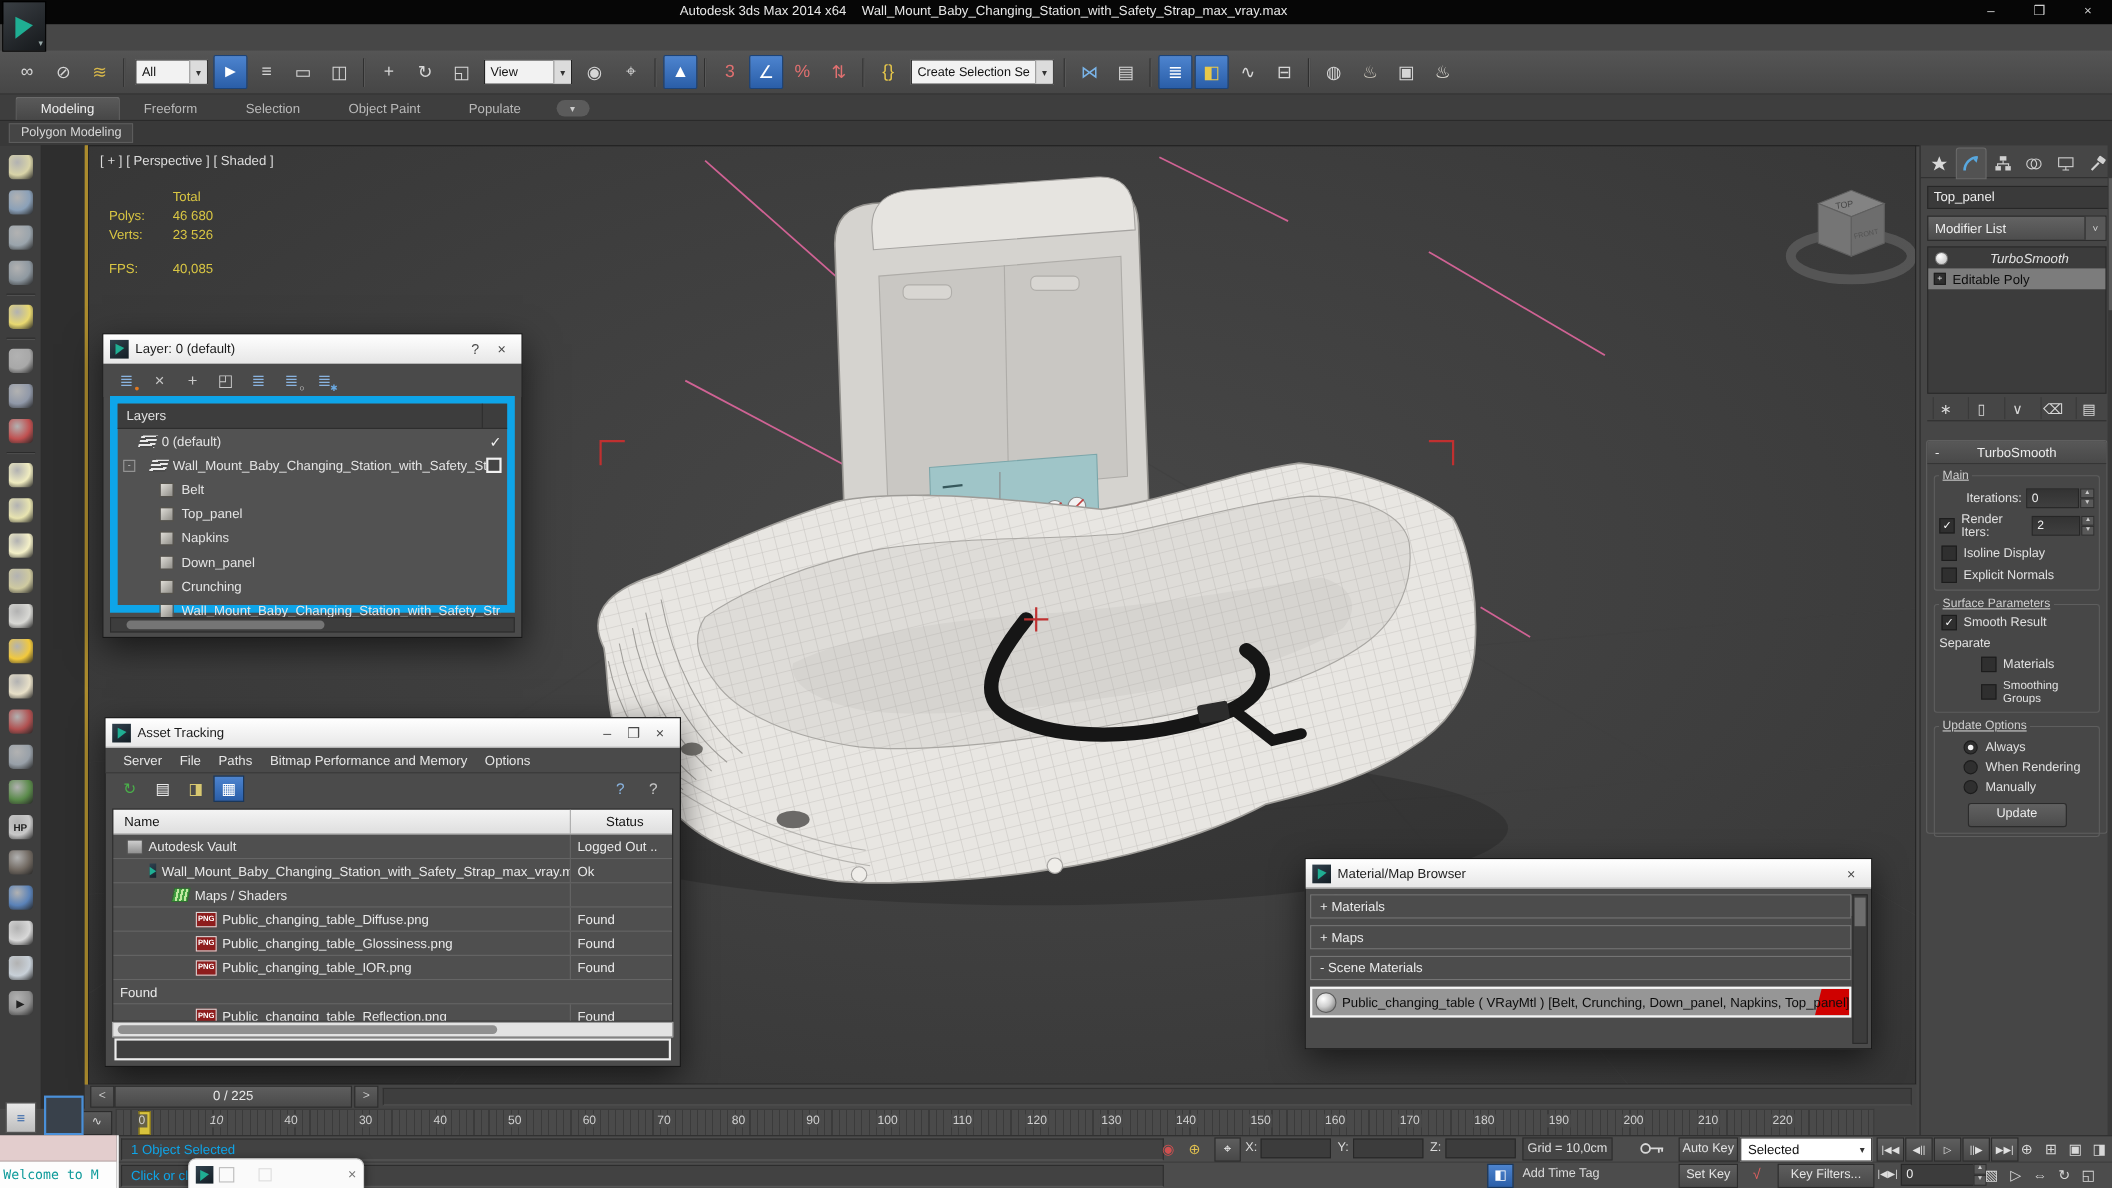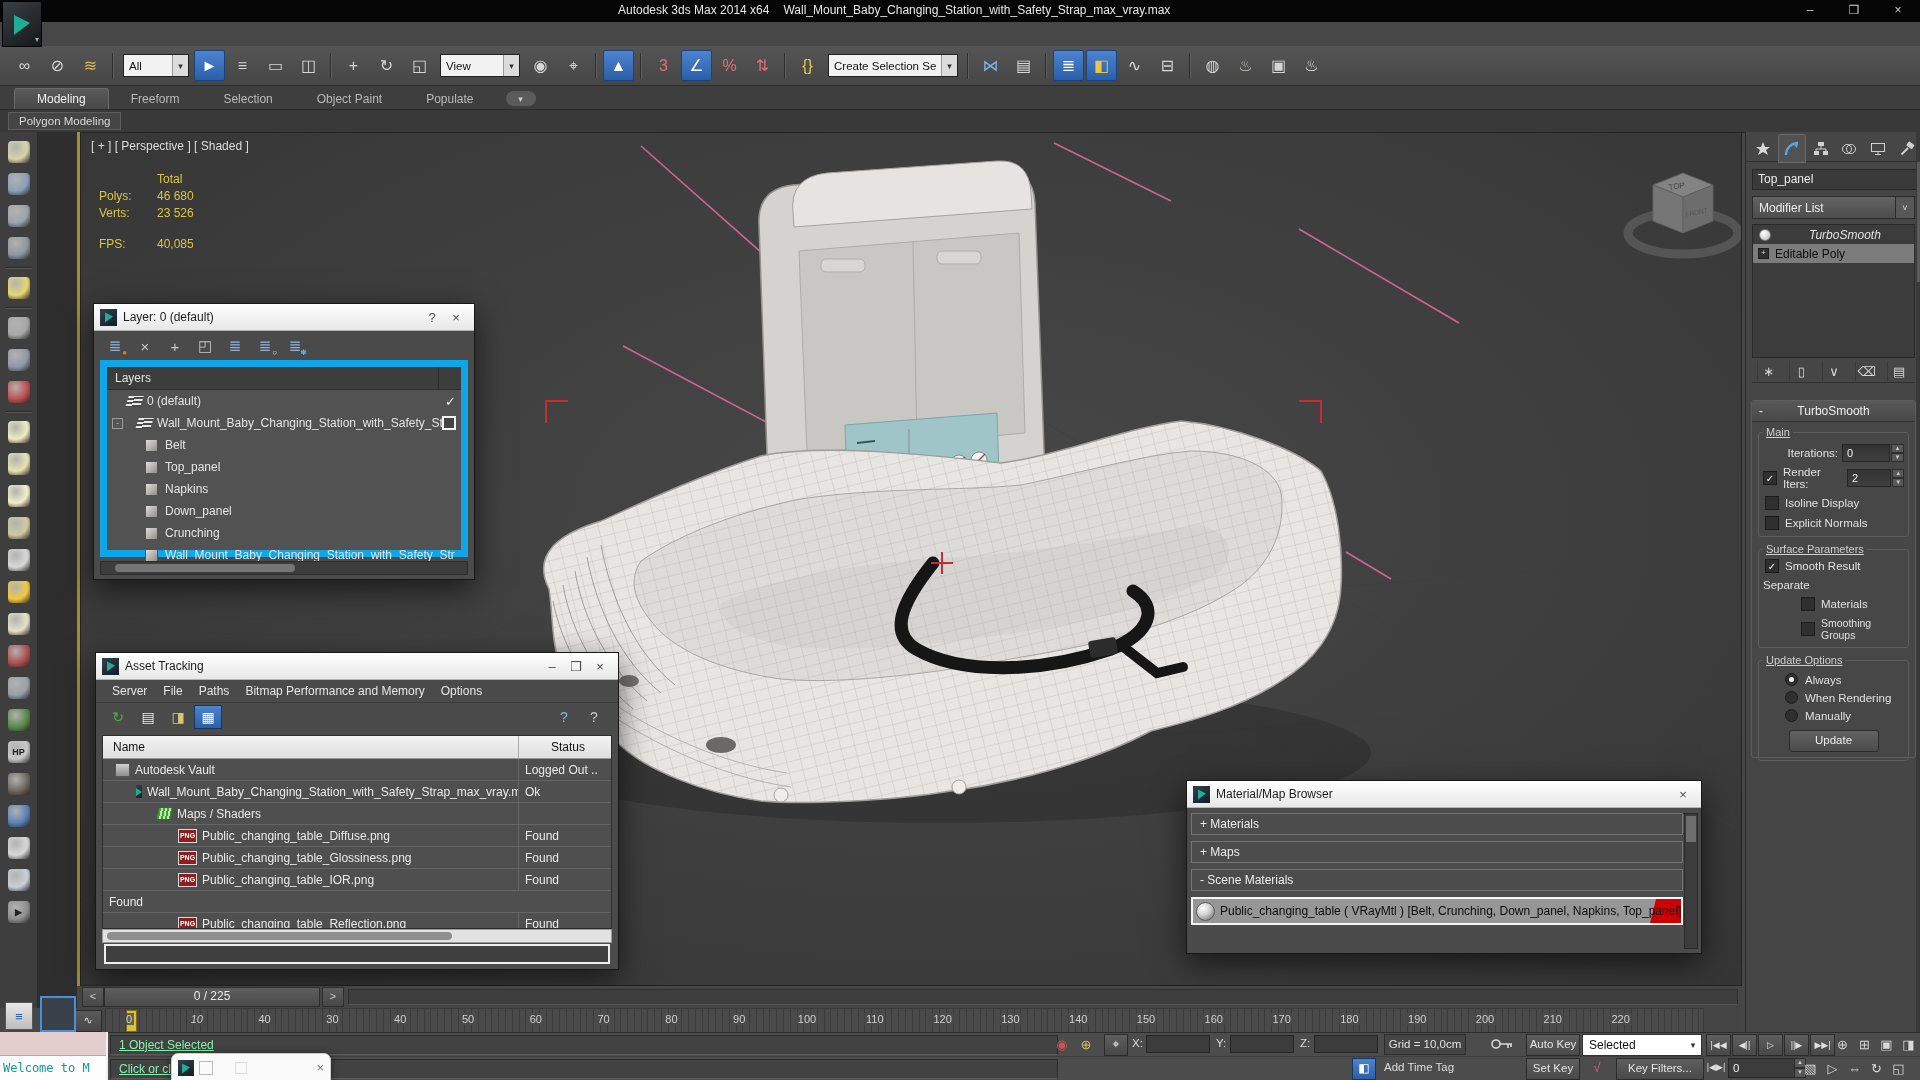"1 Object Selected" .sunken { color: #86efac -> #0ea5e9; text-decoration: underline -> none }
